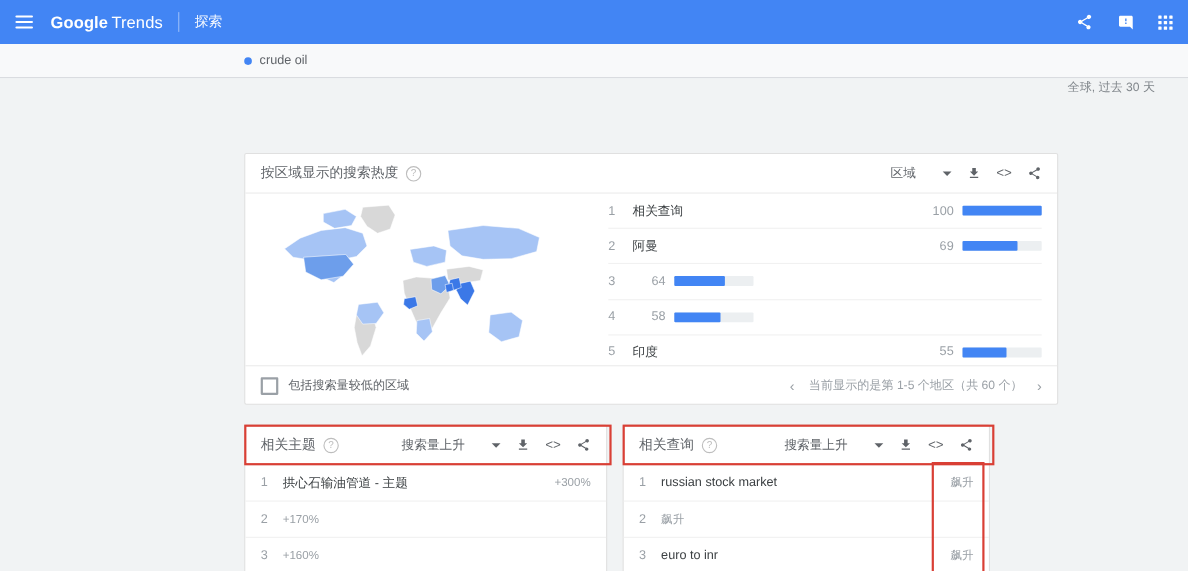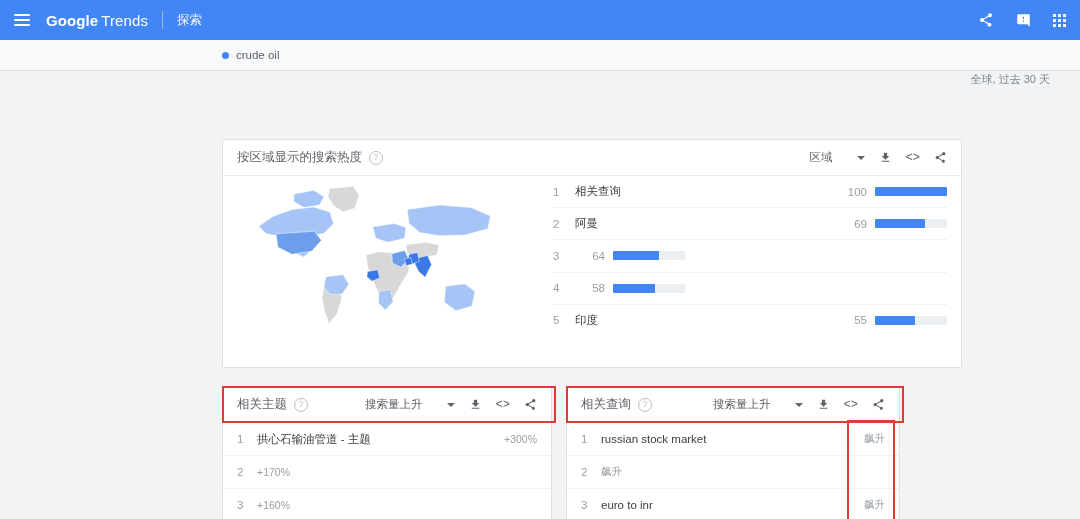"包括搜索量较低的区域" div.geo-foot { html: none -> <div> <span></span> <span>包括搜索量较低的区域</span> <div> <span>‹</span> <span>当前显示的是第 1-5 个地区（共 60 个）</span> <span>›</span> </div> </div> }
